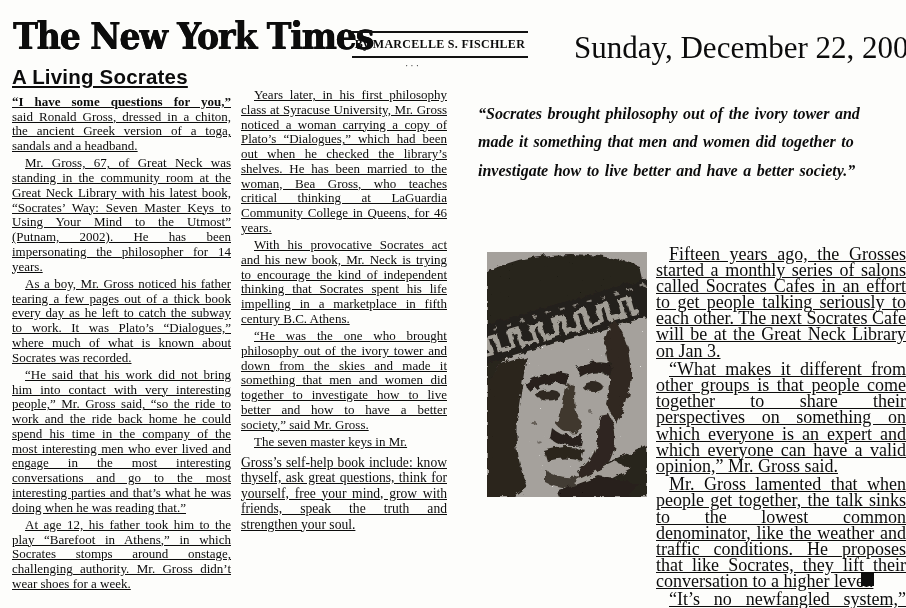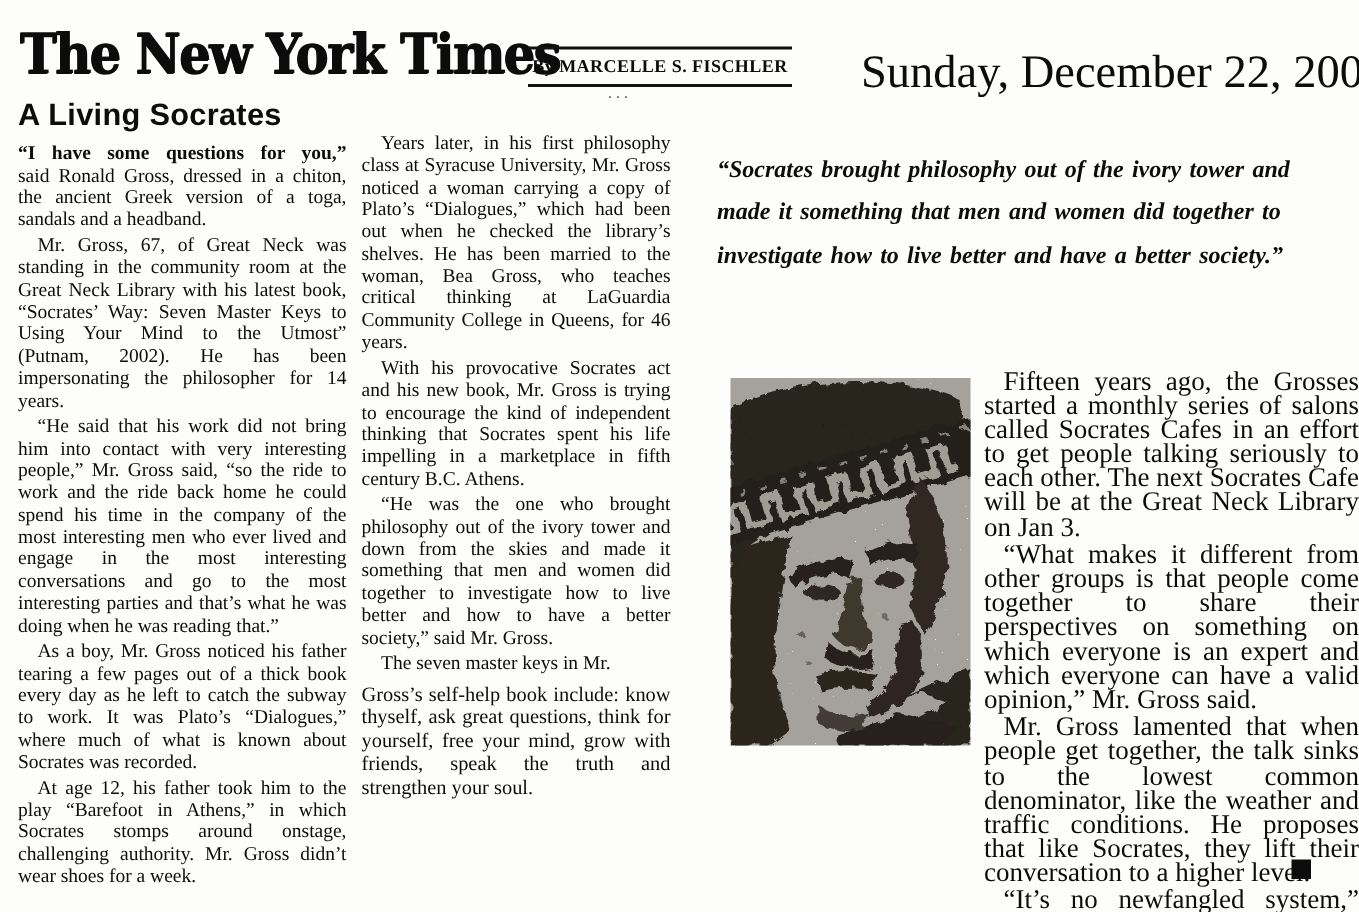"A Living Socrates" .col { text-decoration: none -> underline }
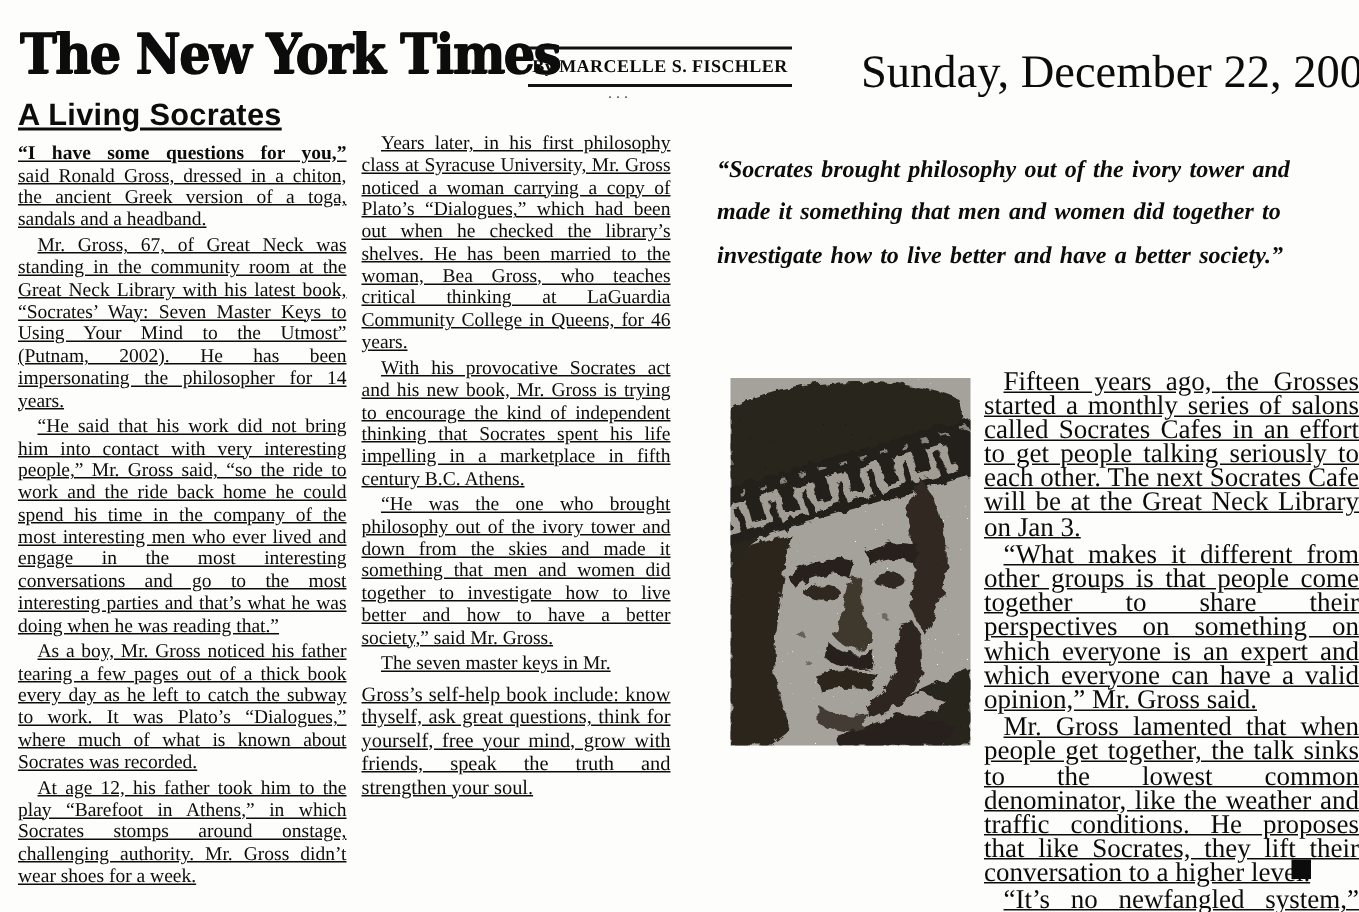"With his provocative Socrates act" p.ind { text: Gross -> Neck }
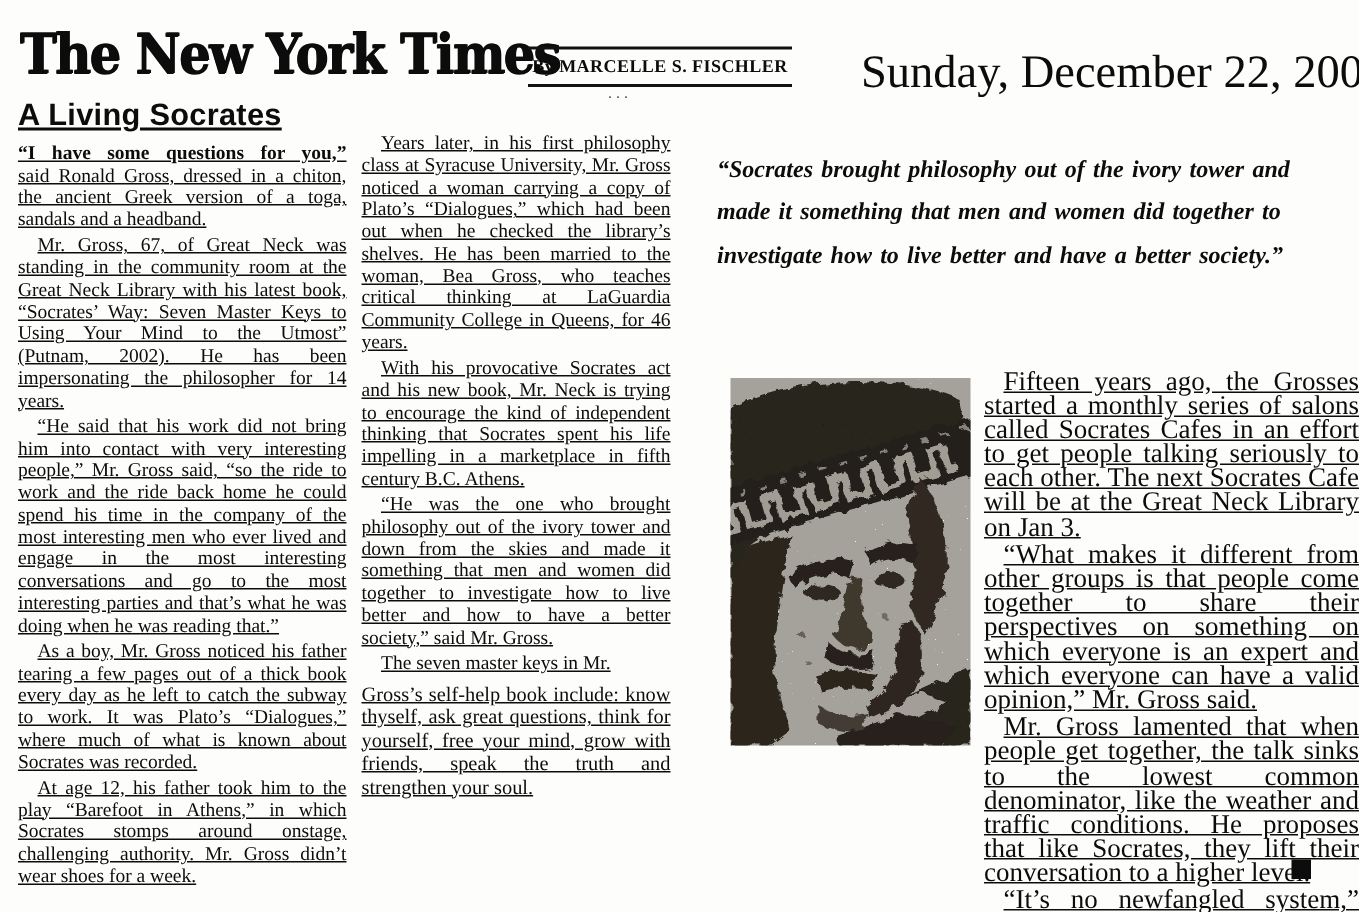"“He said that his work" p.ind { order: before "As a boy, Mr. Gross" -> after "As a boy, Mr. Gross" }
